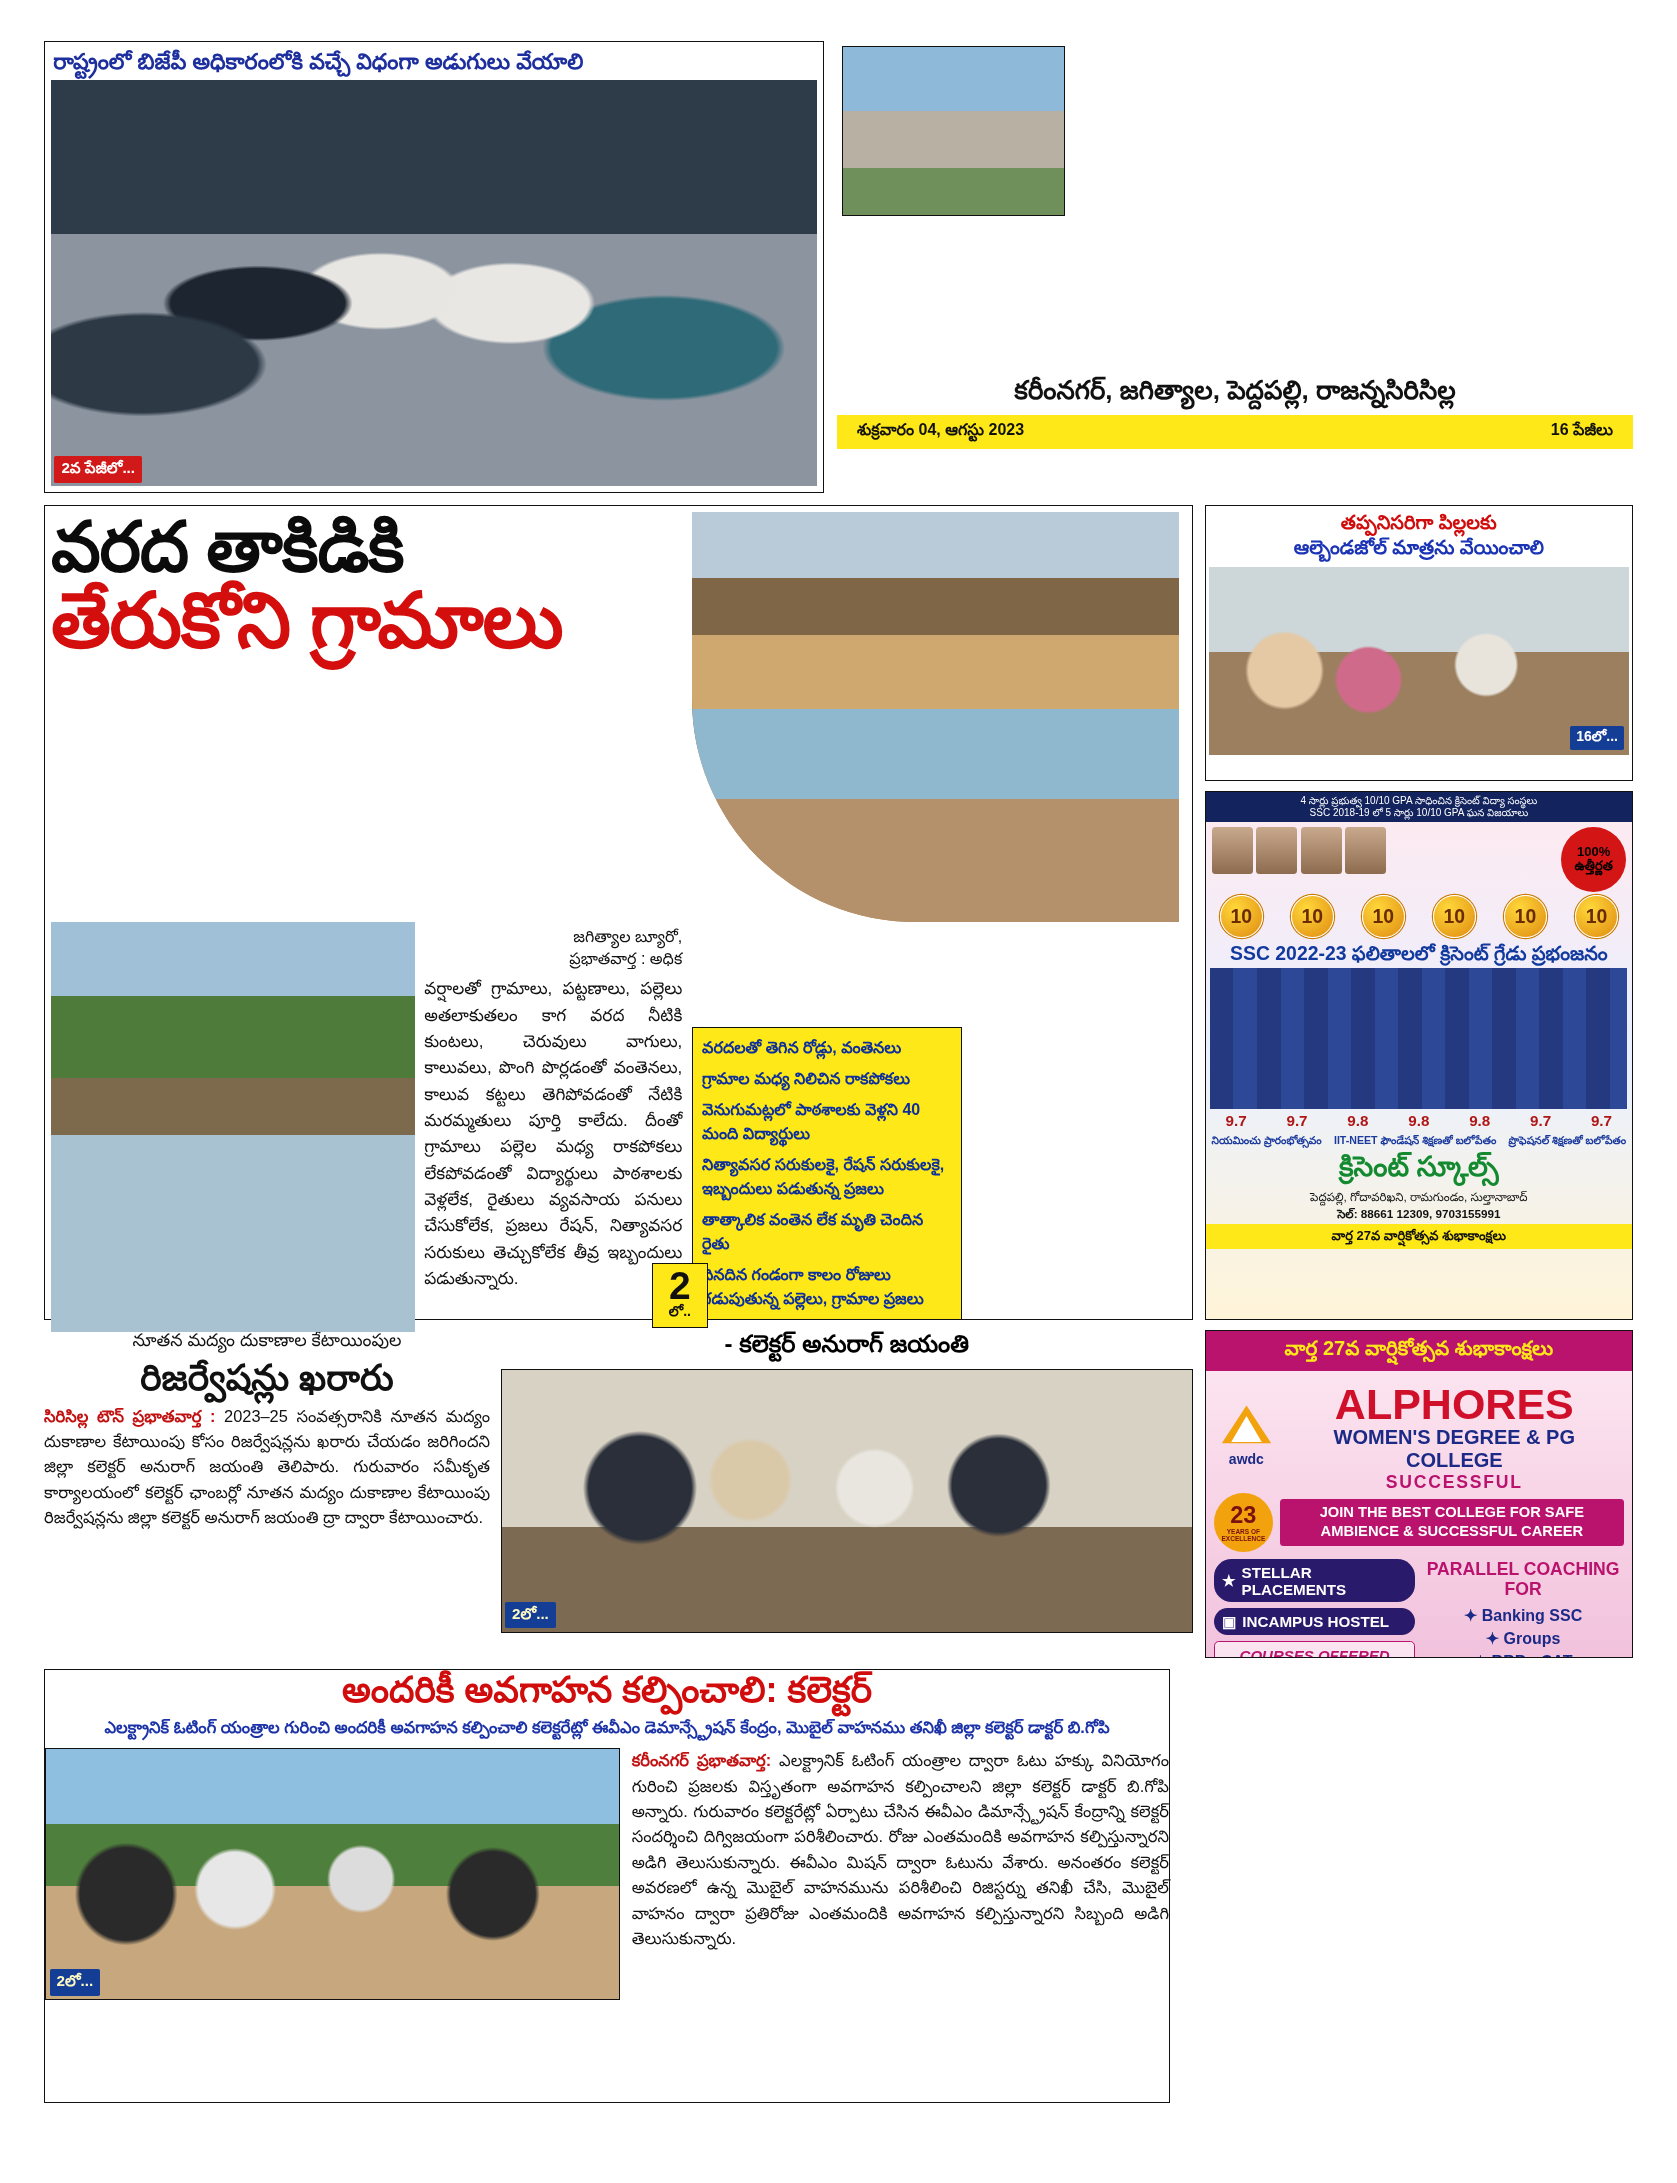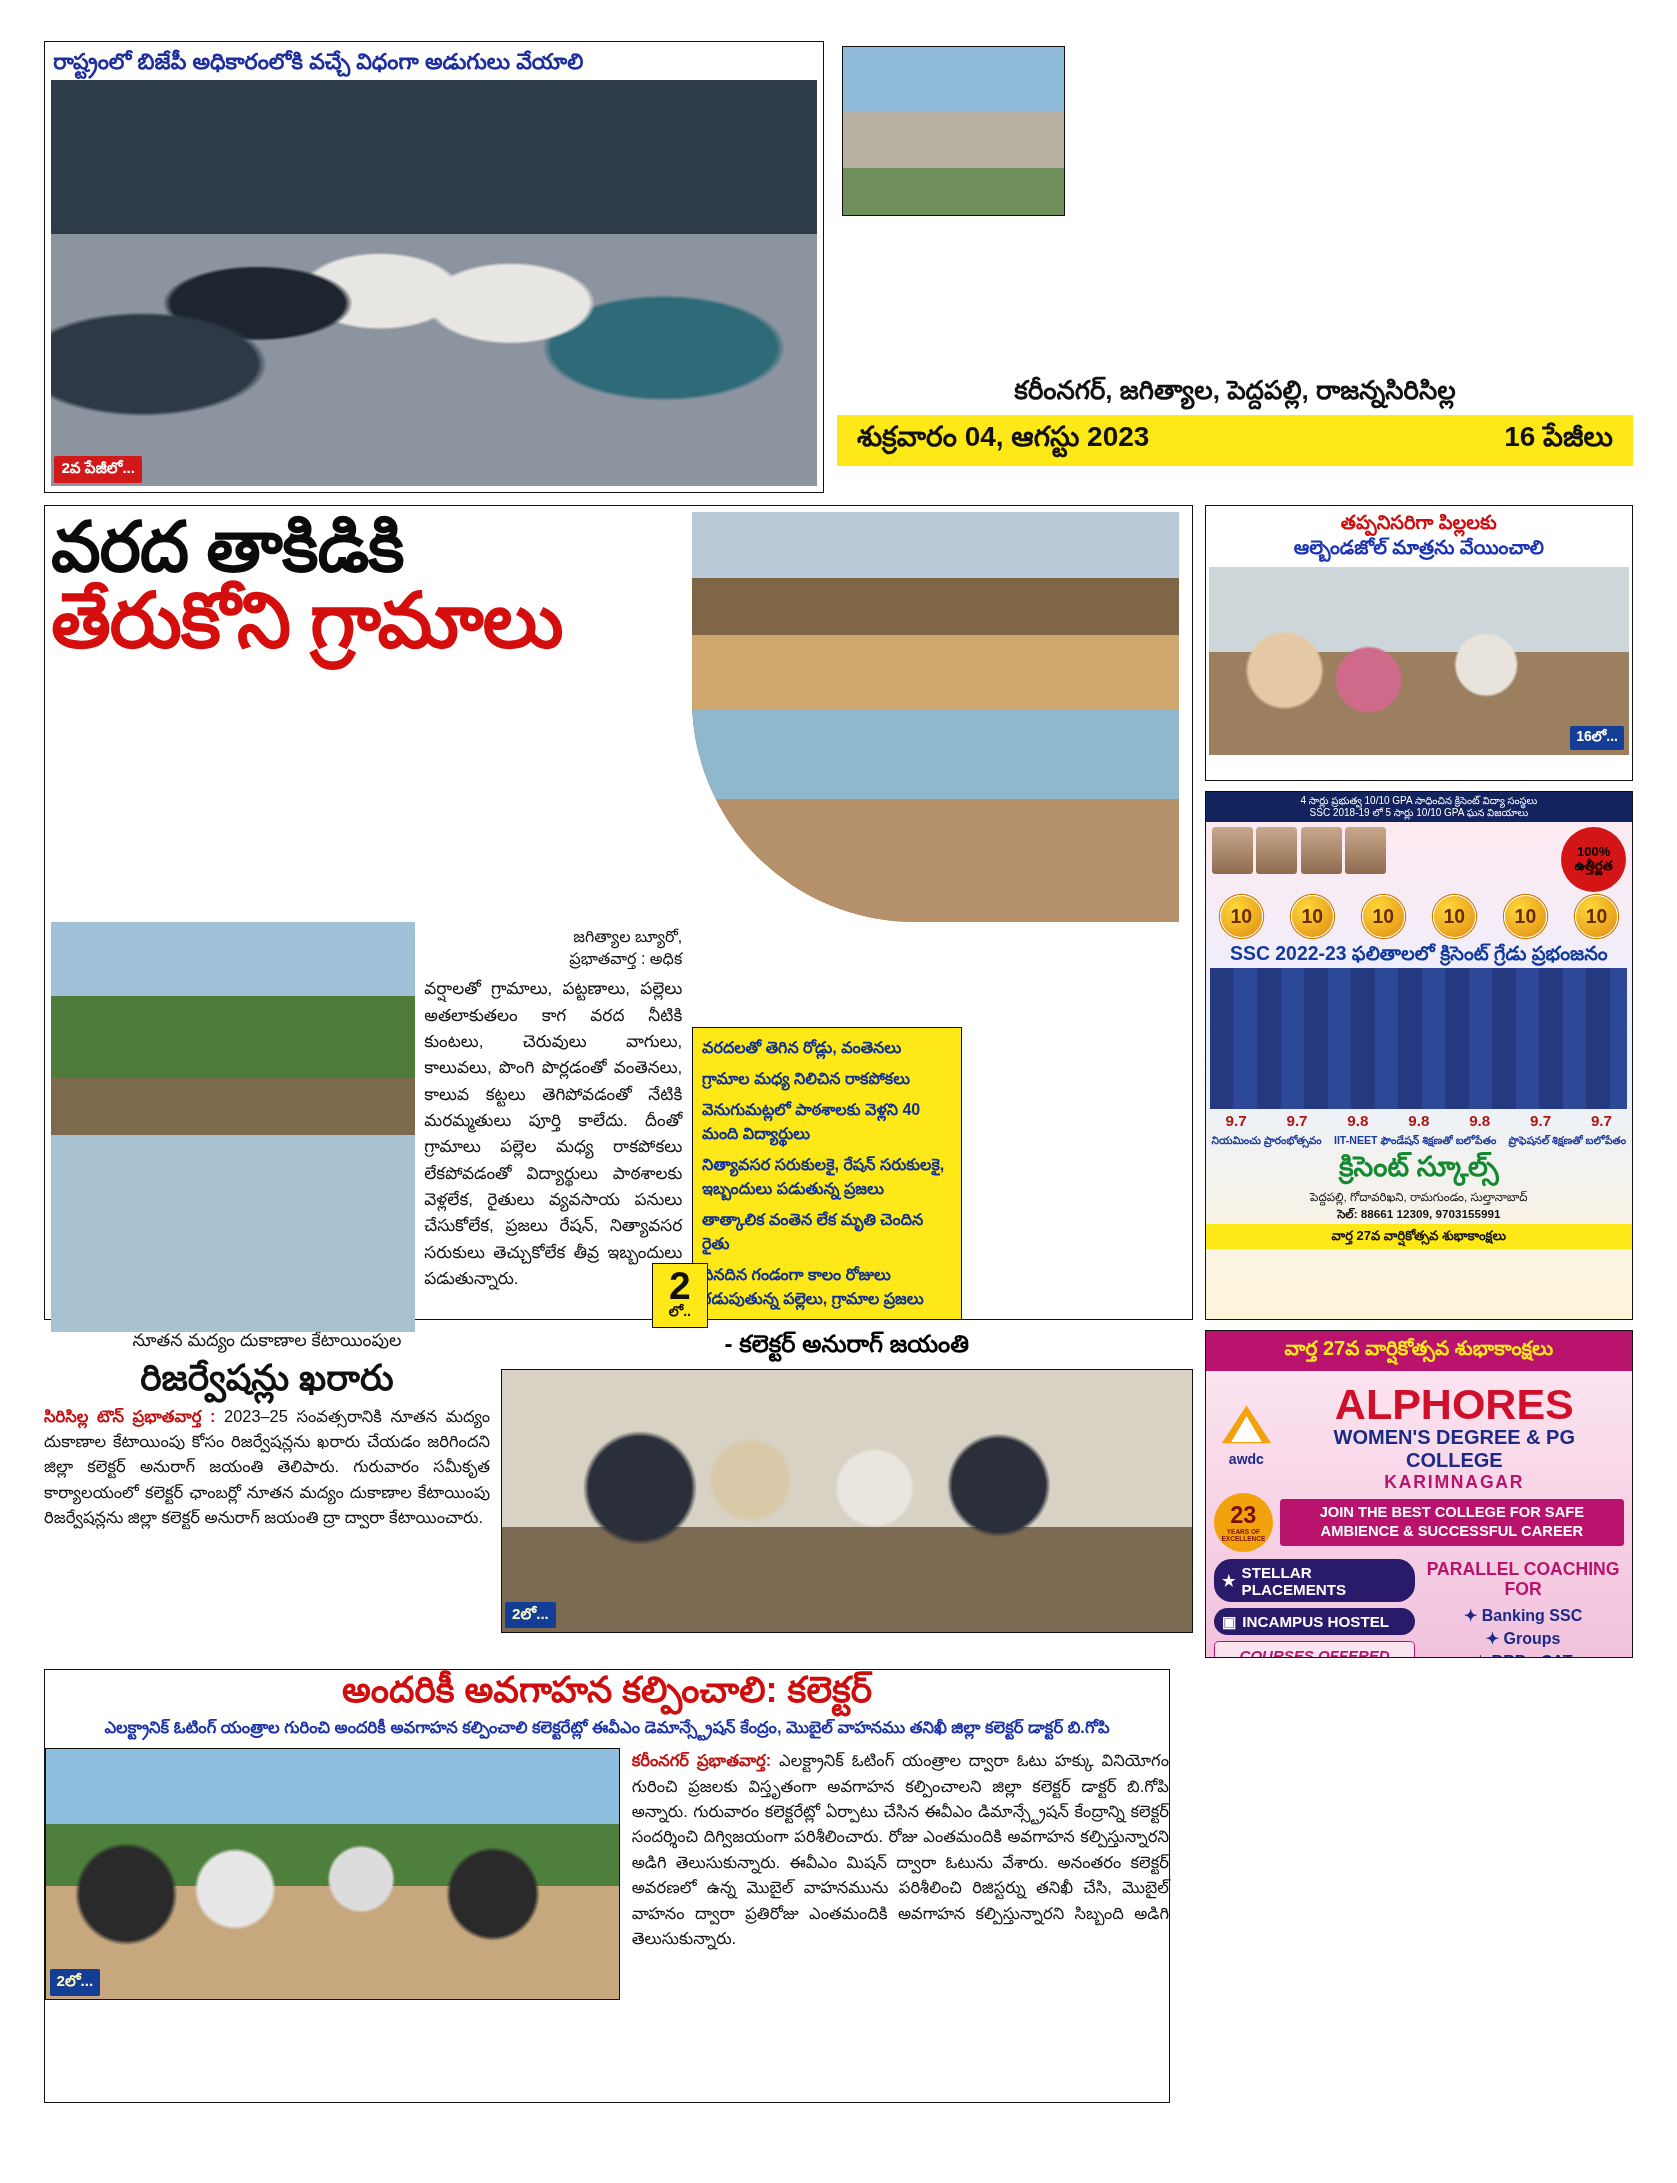"శుక్రవారం 04, ఆగస్టు 2023" .mast-date-row { font-size: 28px -> 16px }
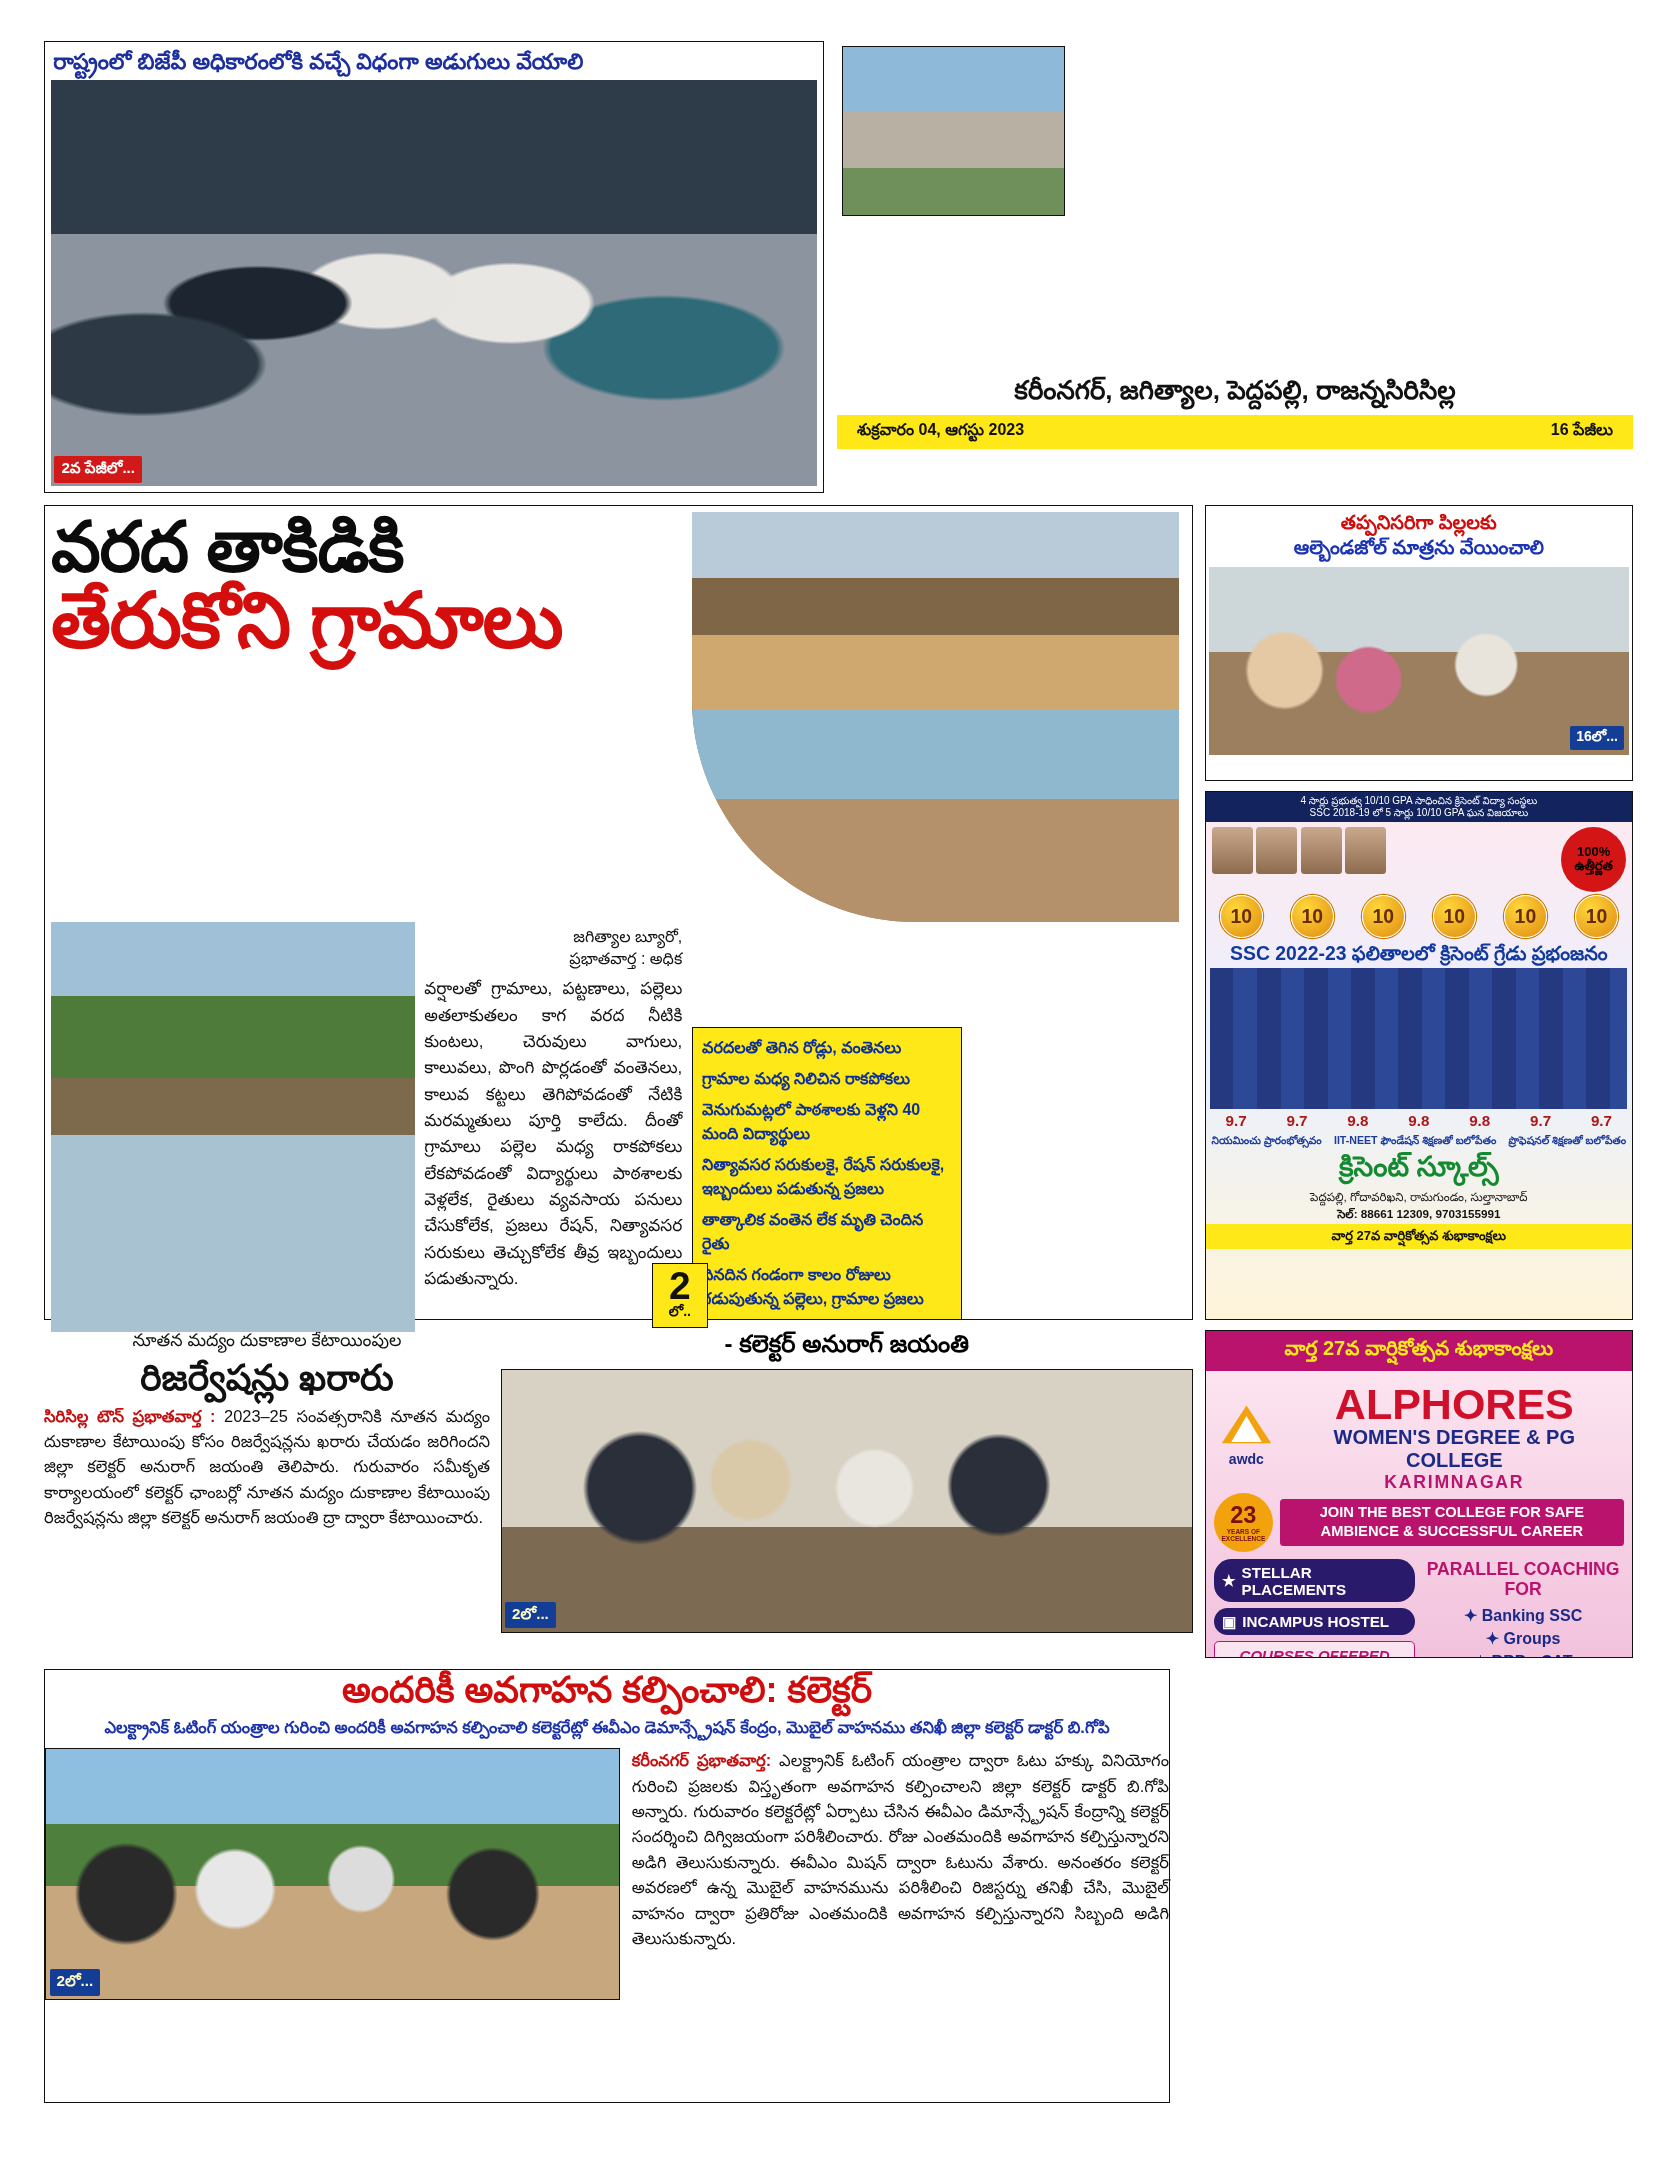"KARIMNAGAR" div.alph-city { text: KARIMNAGAR -> SUCCESSFUL }
